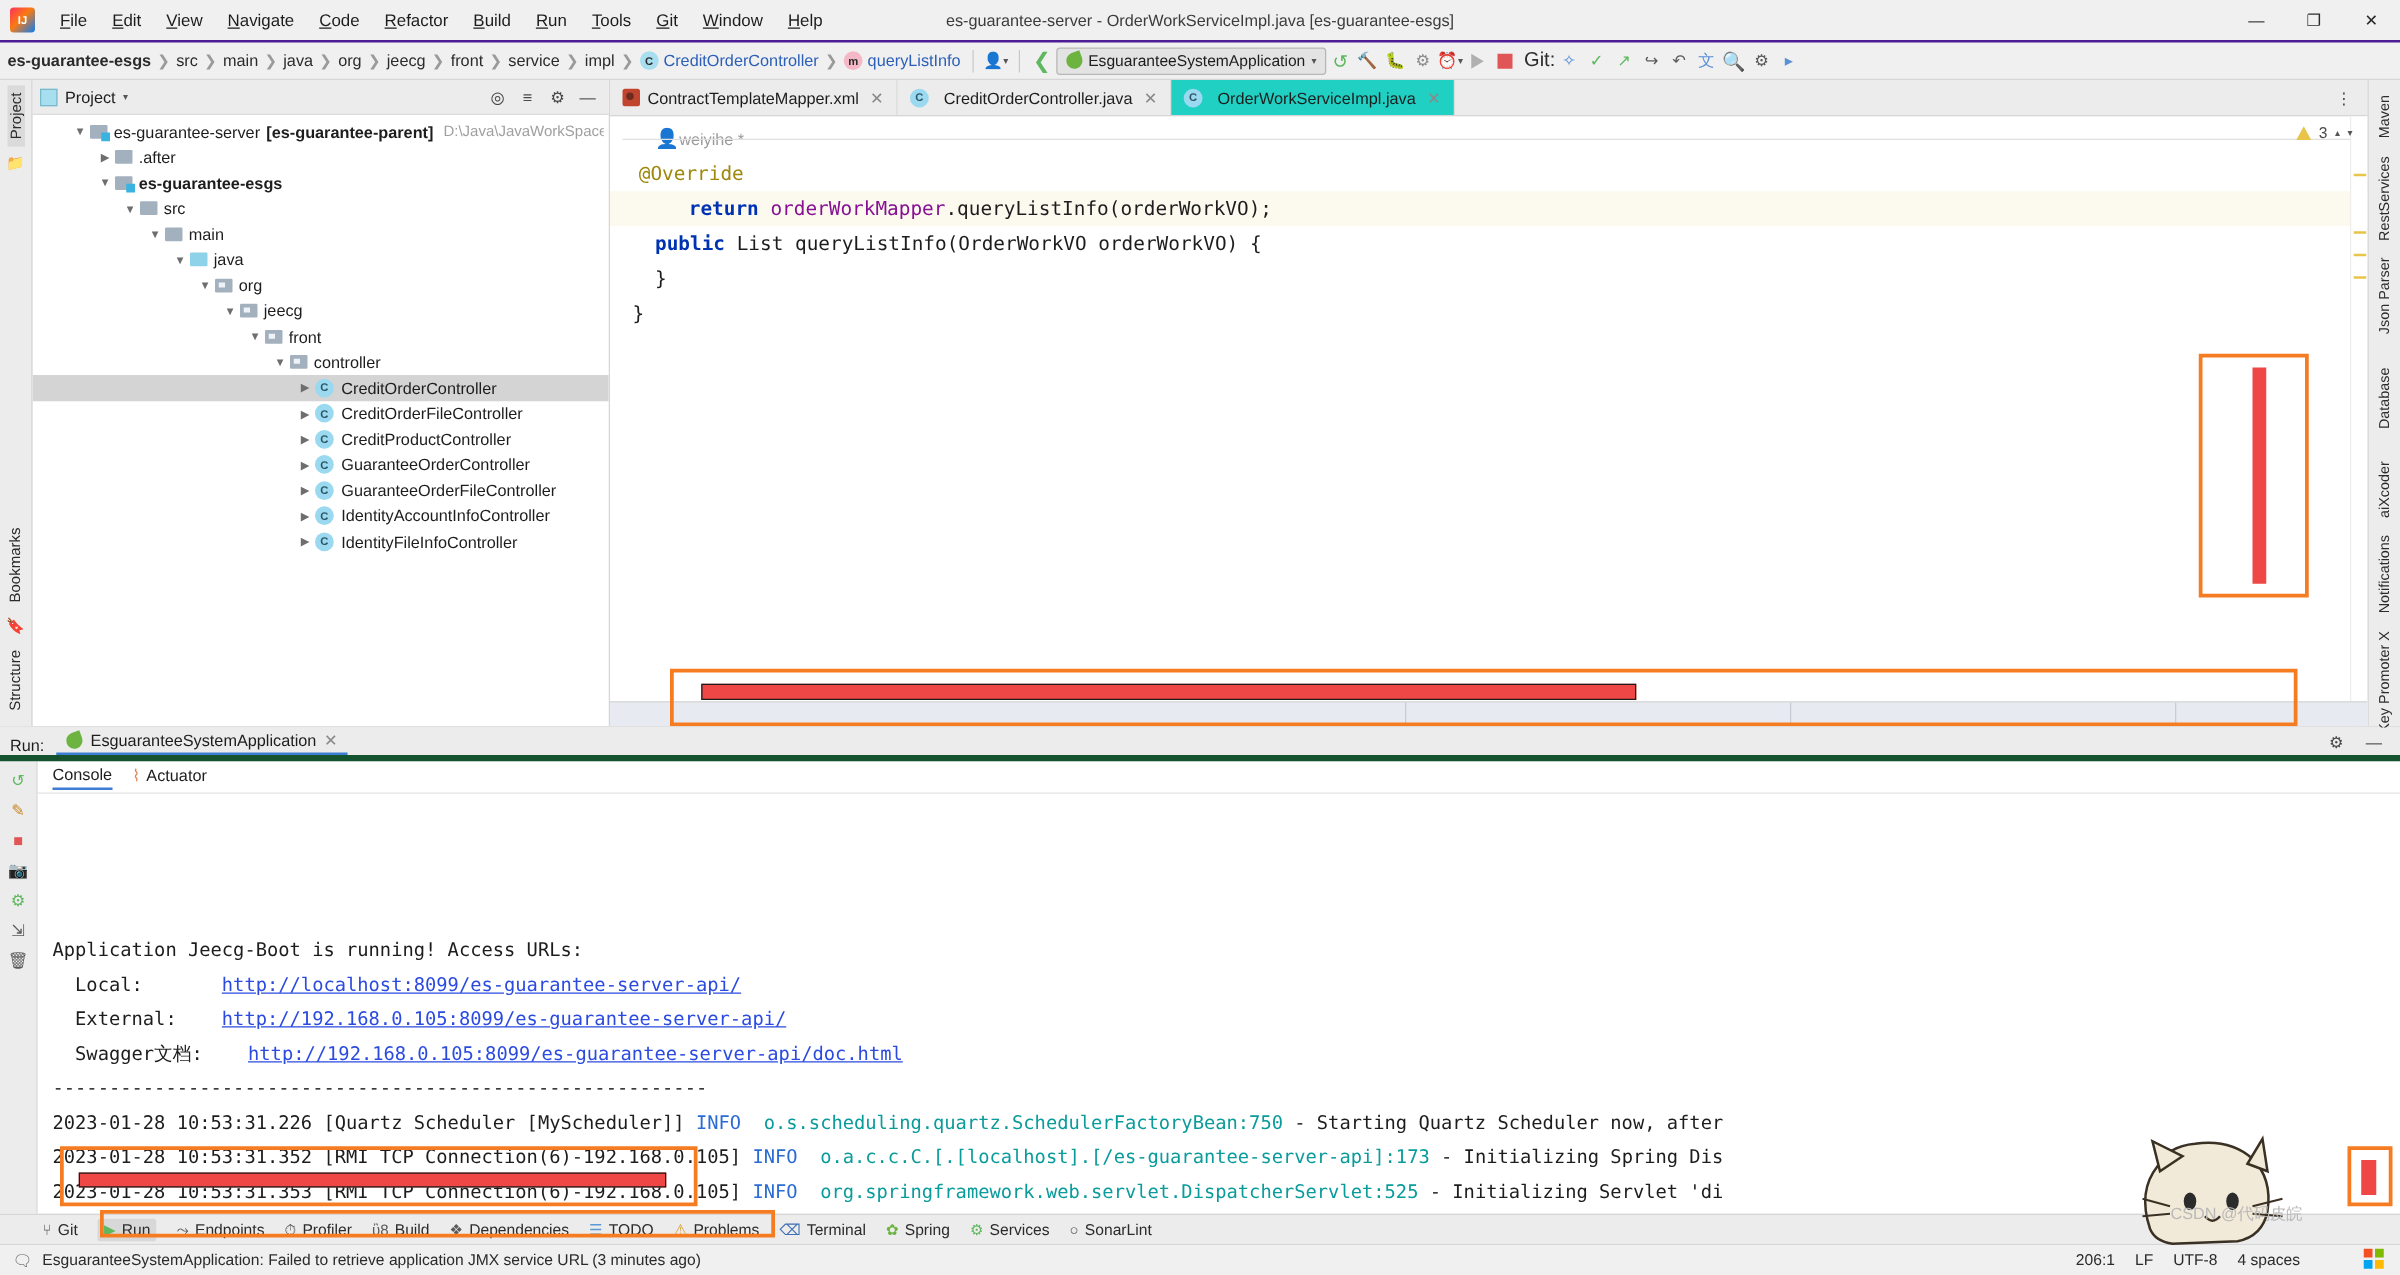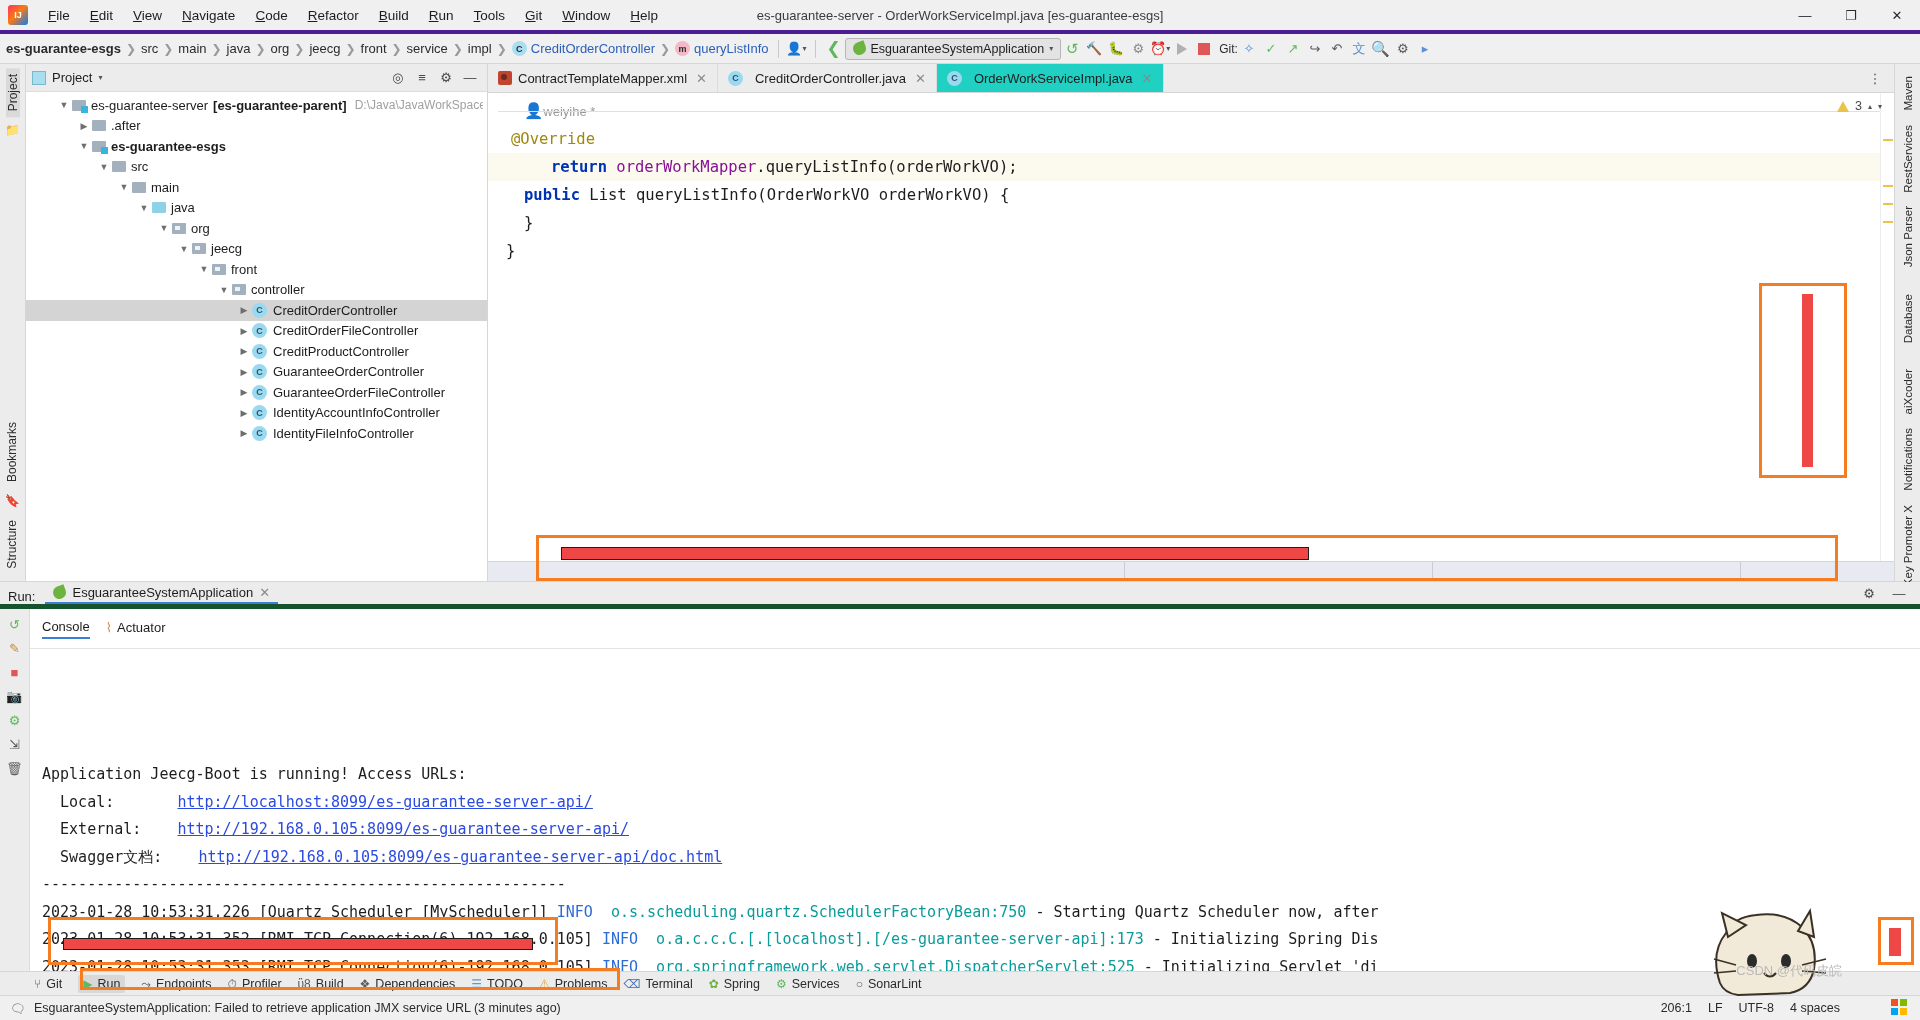"File" .titlebar { border-bottom: 4px solid #4c1d95 -> 2px solid #4c1d95 }
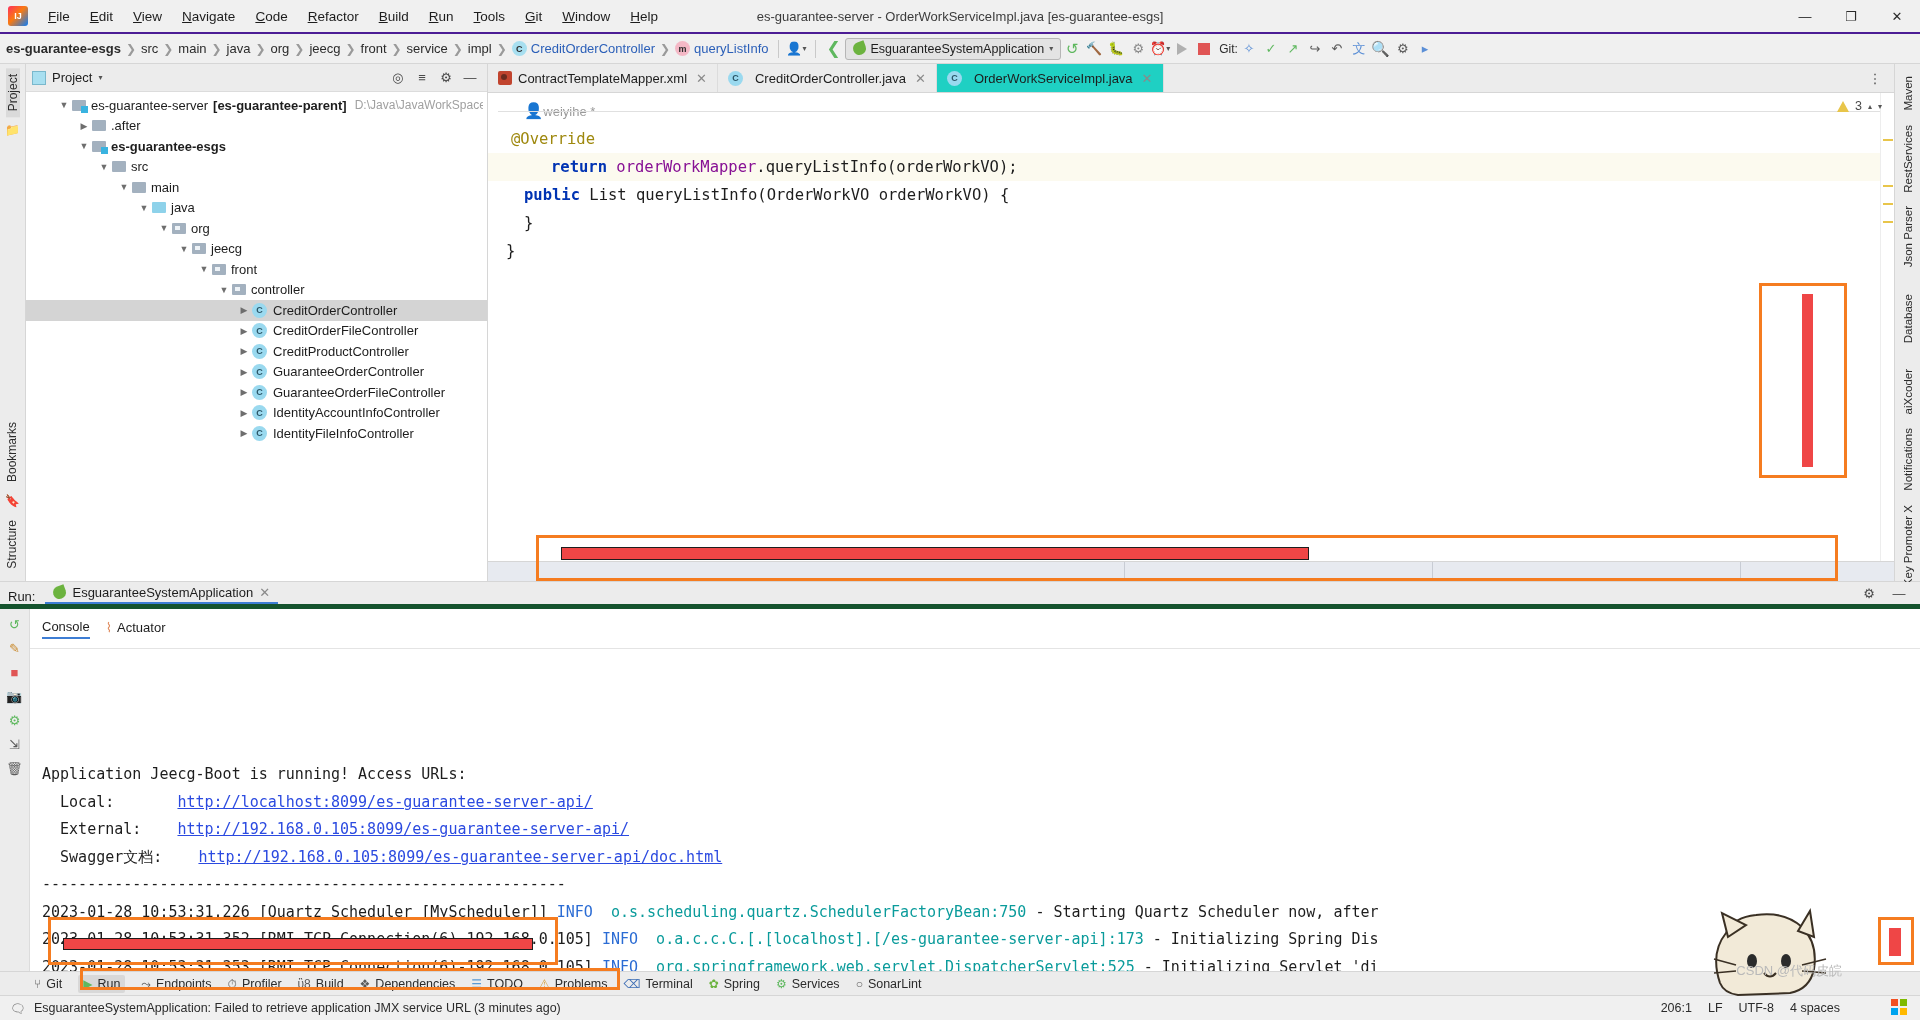"Git:" .git-label { font-size: 12px -> 16px }
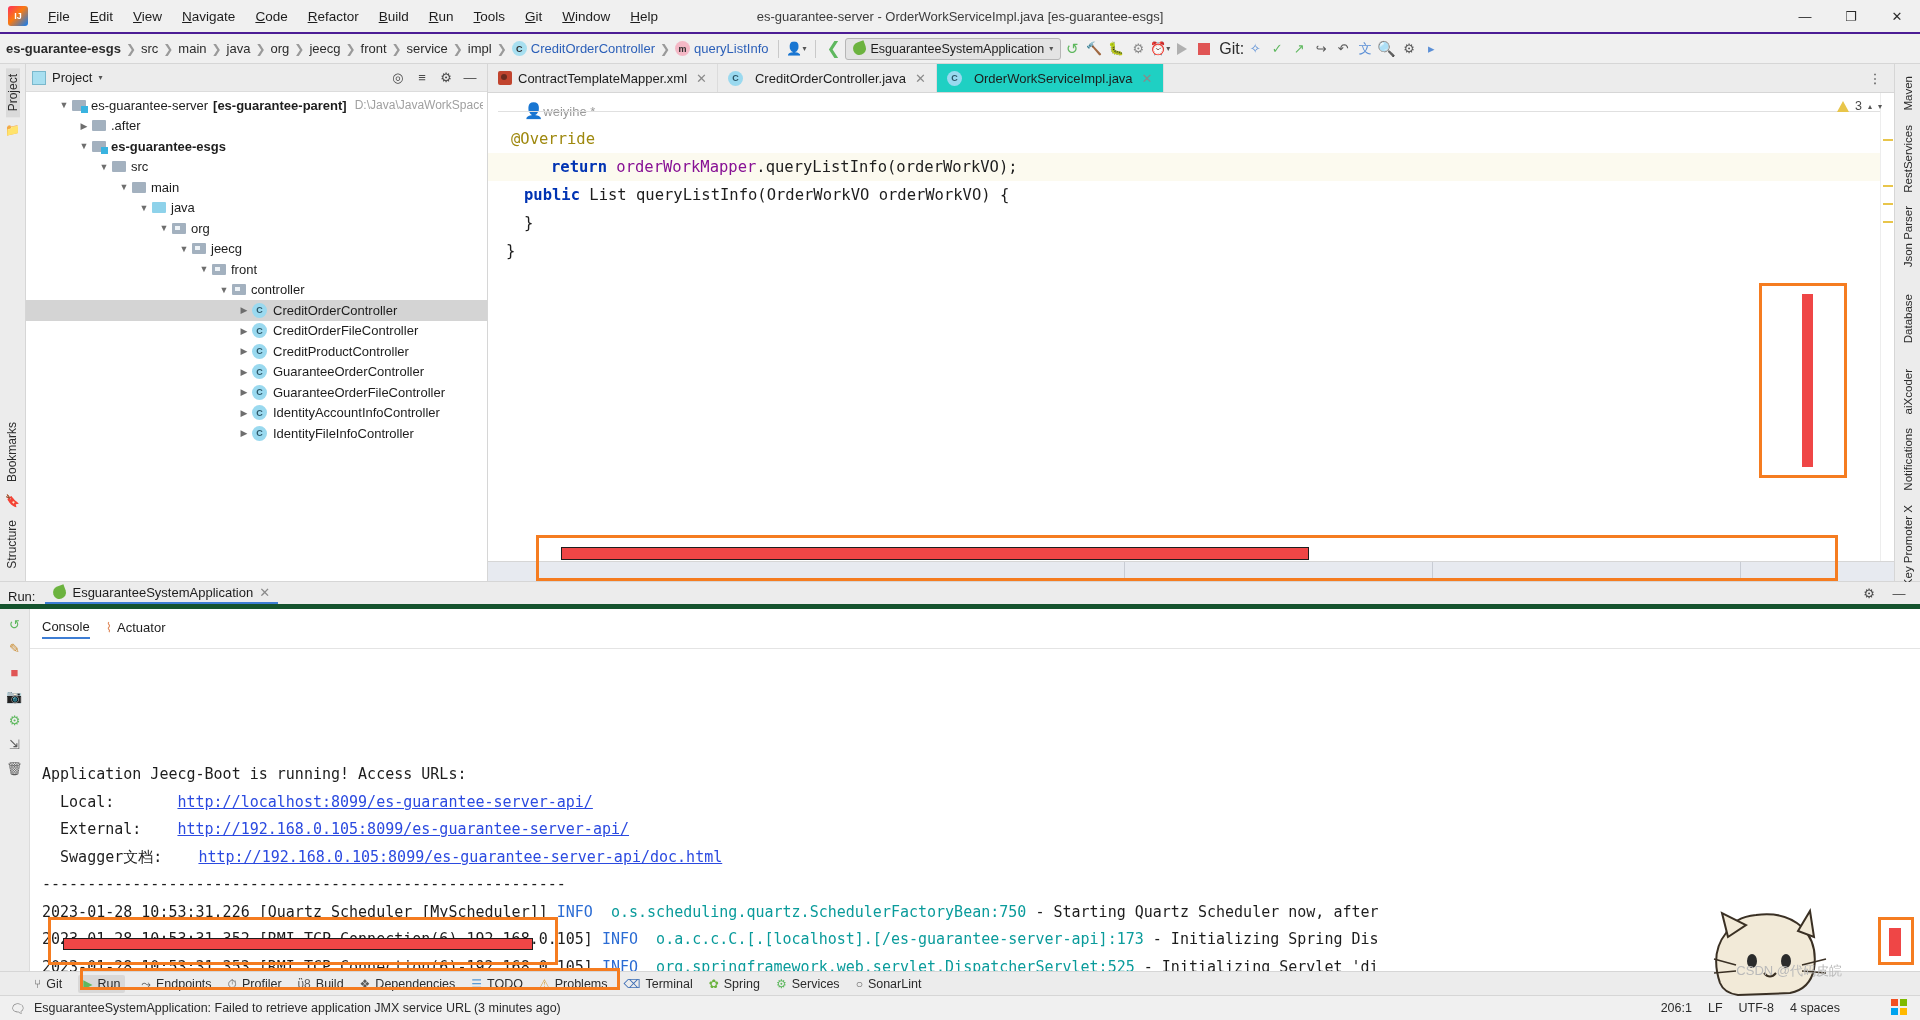"Console" .console-tabs { height: 40px -> 26px }
